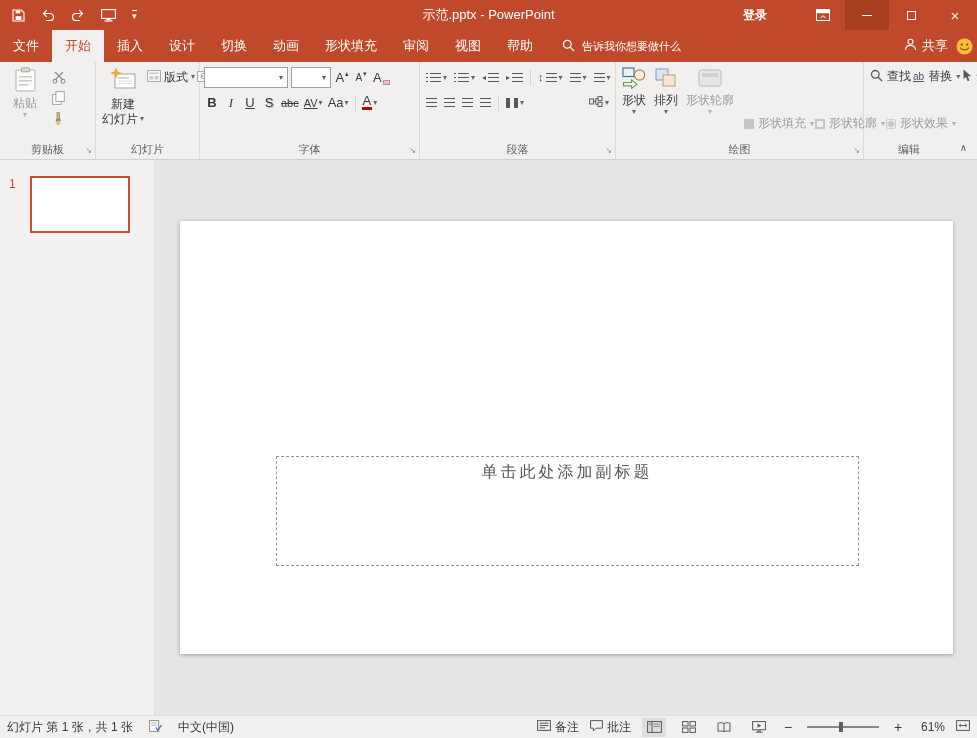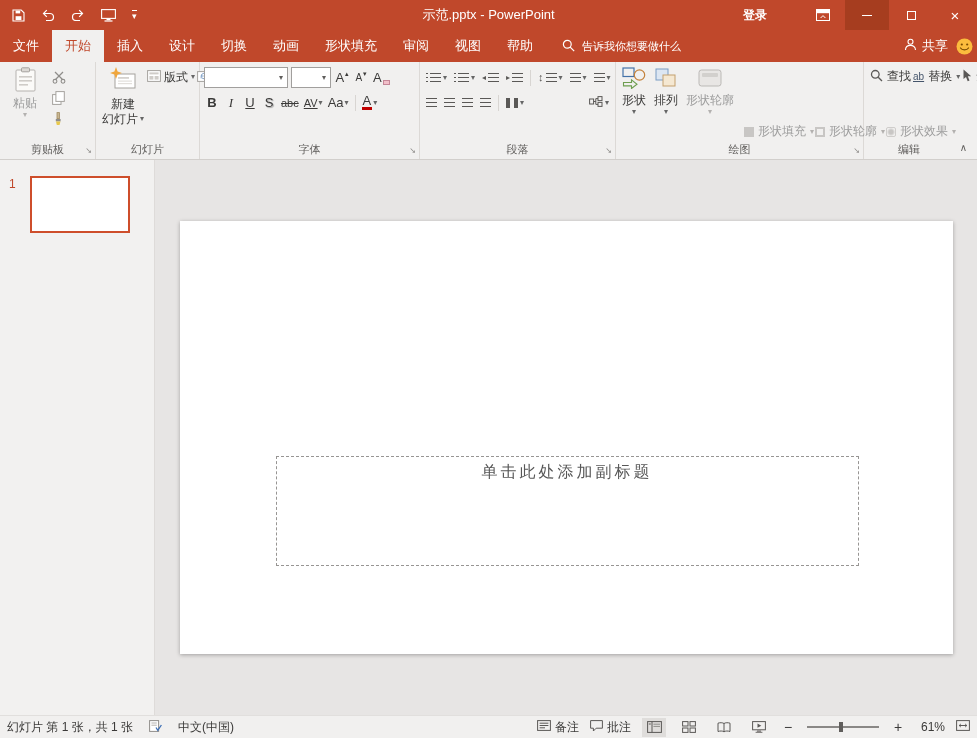"剪贴板" .rg-label { margin-top: none -> 8px }
